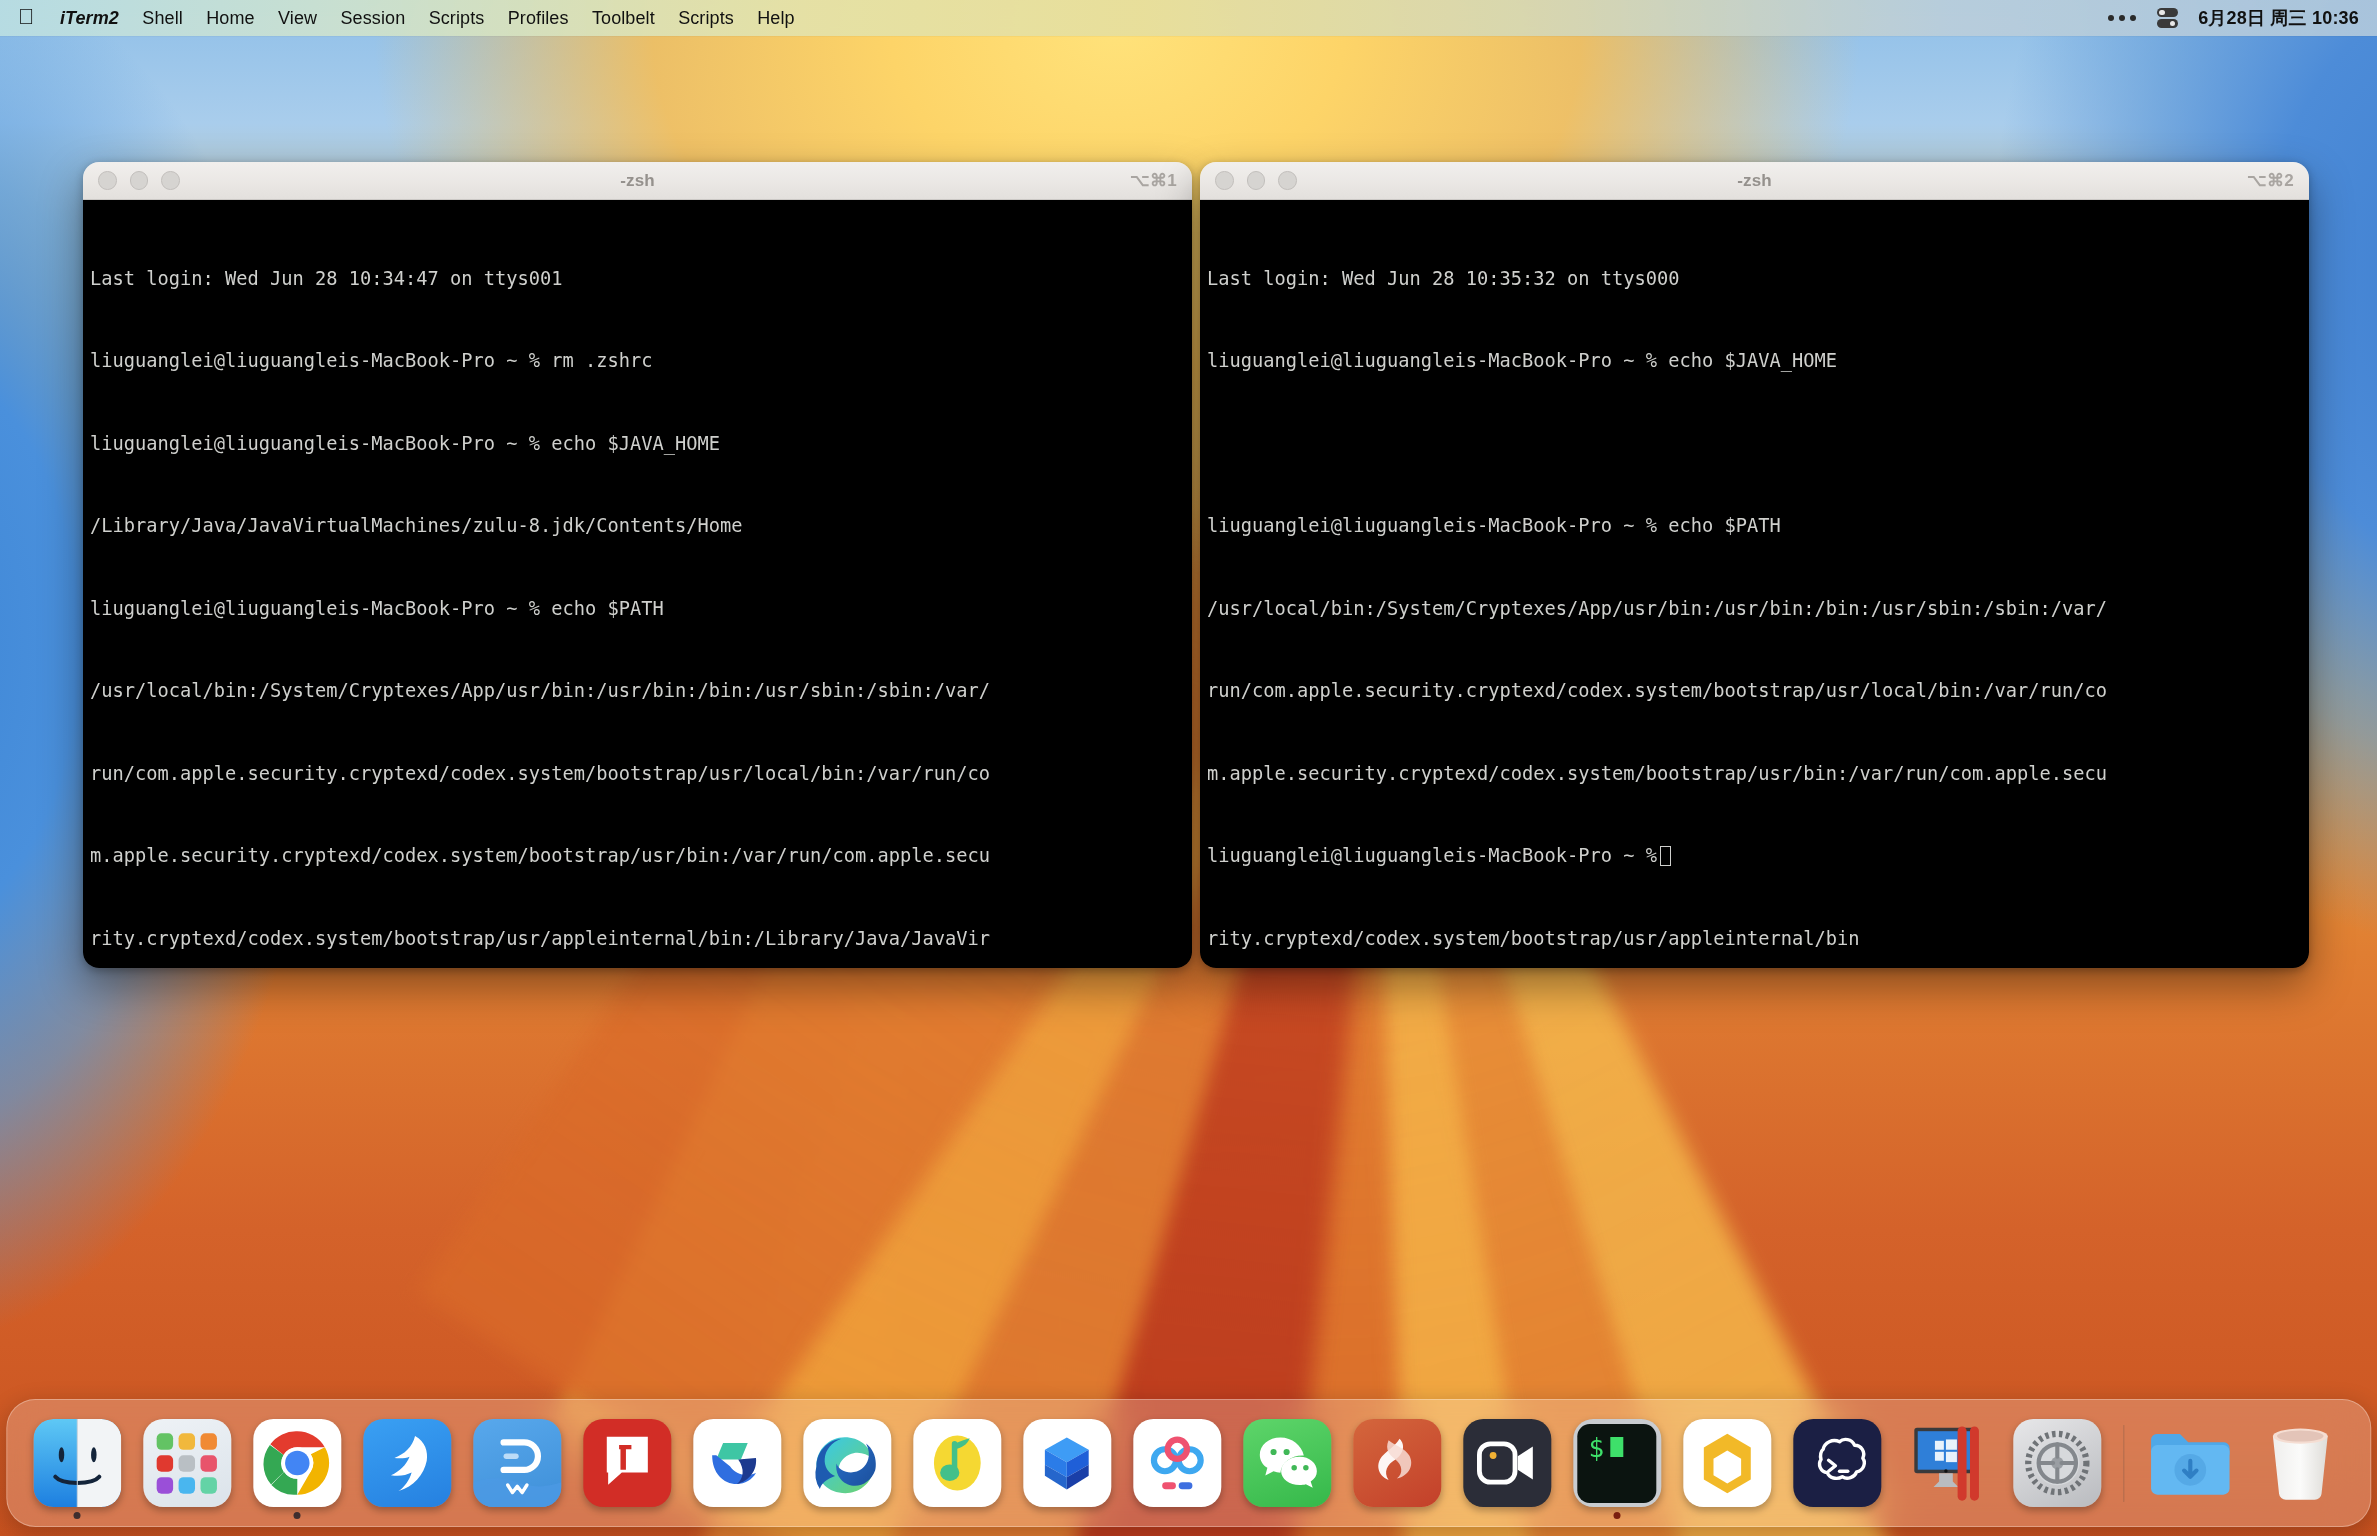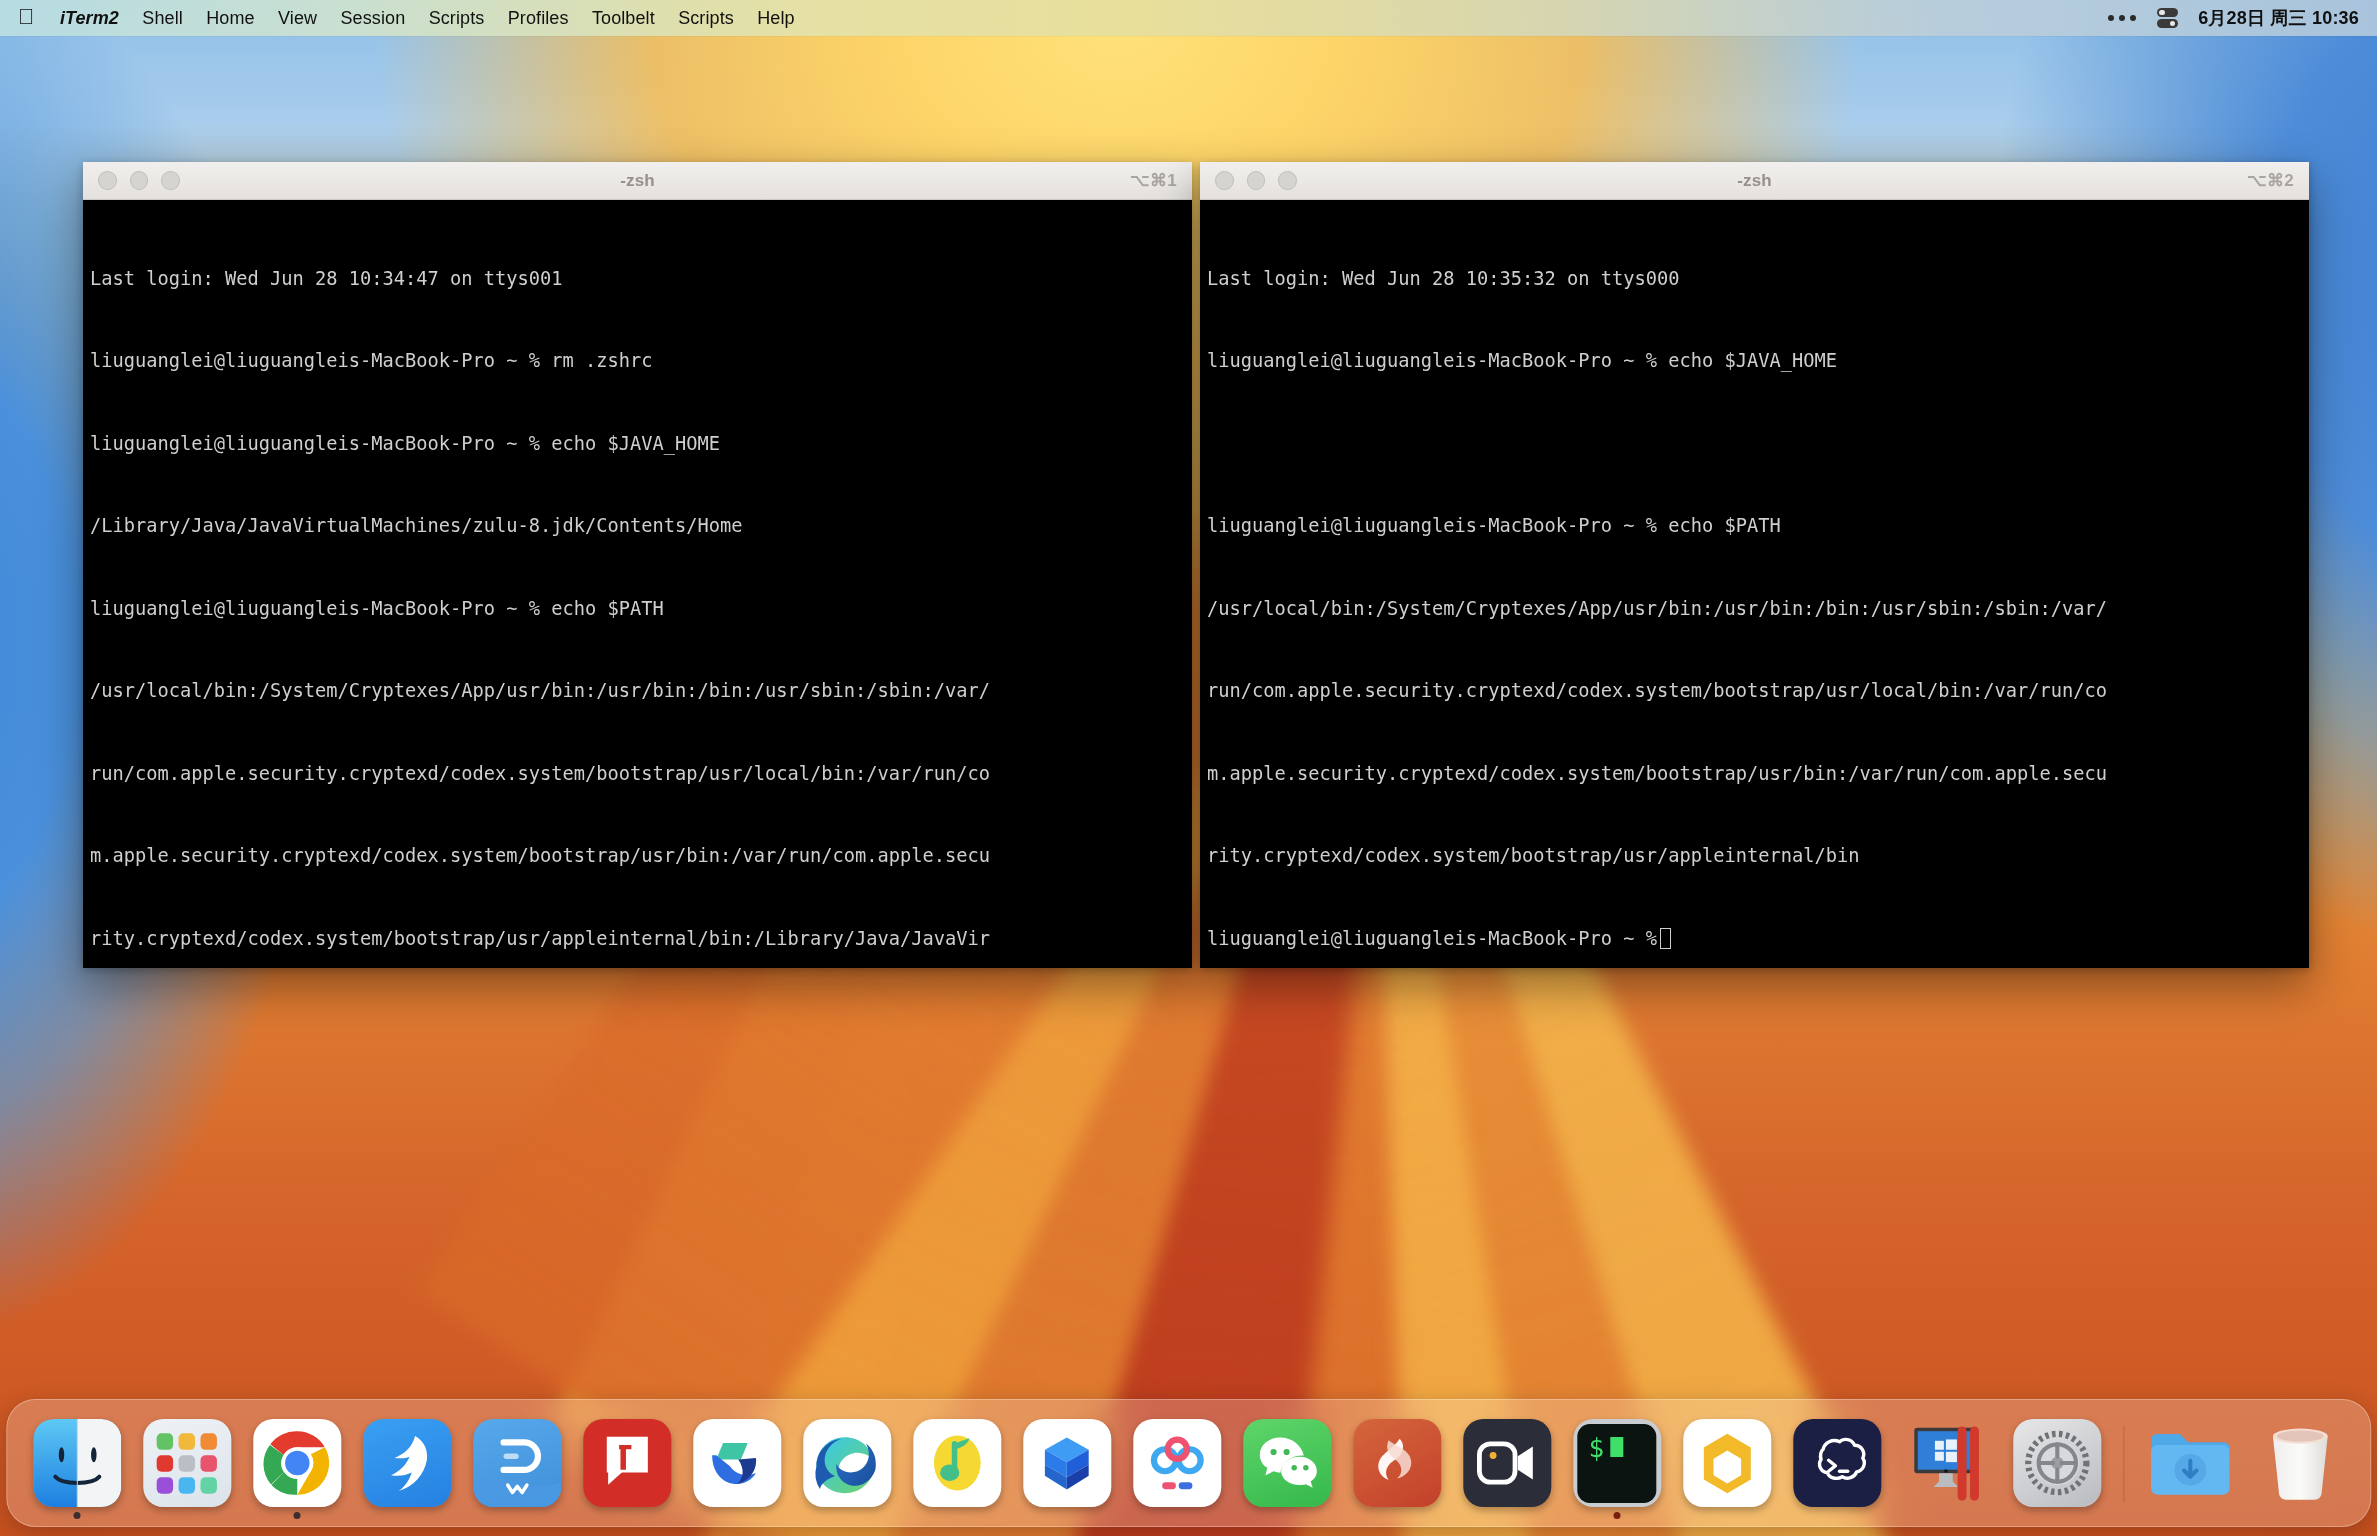"-zsh" .term-window { border-radius: 0 -> 16px }
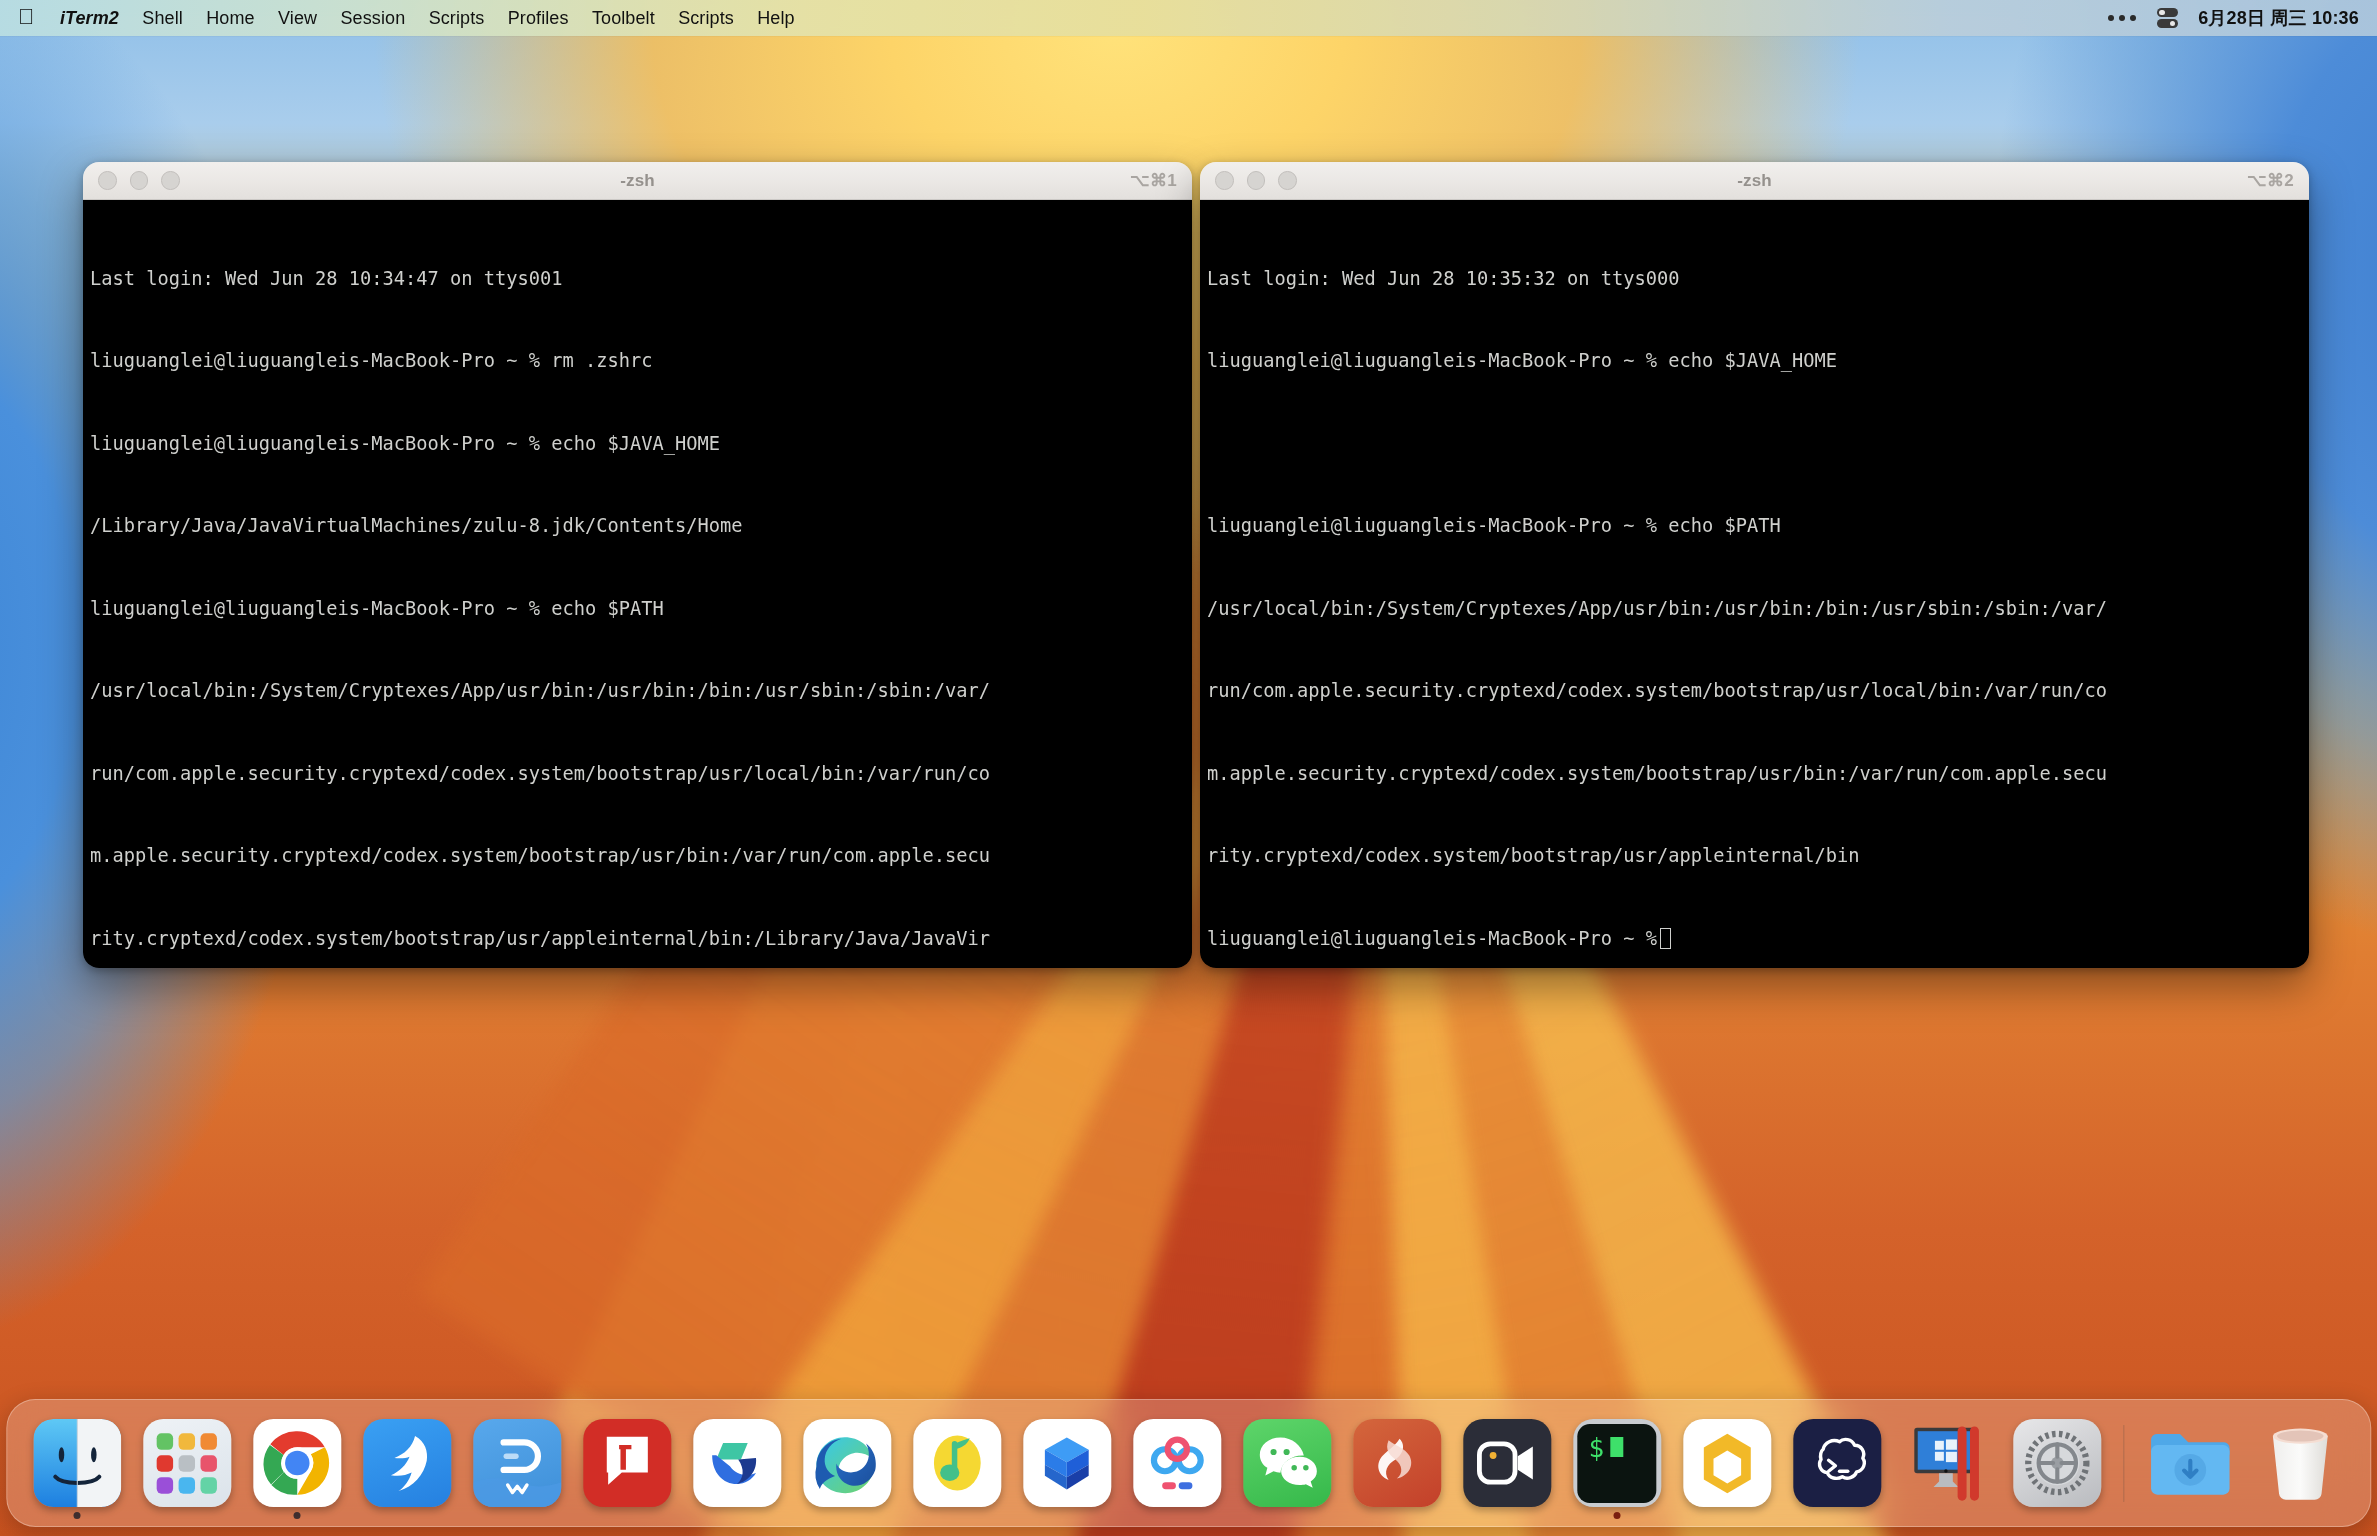"rity.cryptexd/codex.system/bootstrap/usr/appleinternal/bin" div.line { order: before "liuguanglei@liuguangleis-MacBook-Pro ~ %" -> after "liuguanglei@liuguangleis-MacBook-Pro ~ %" }
